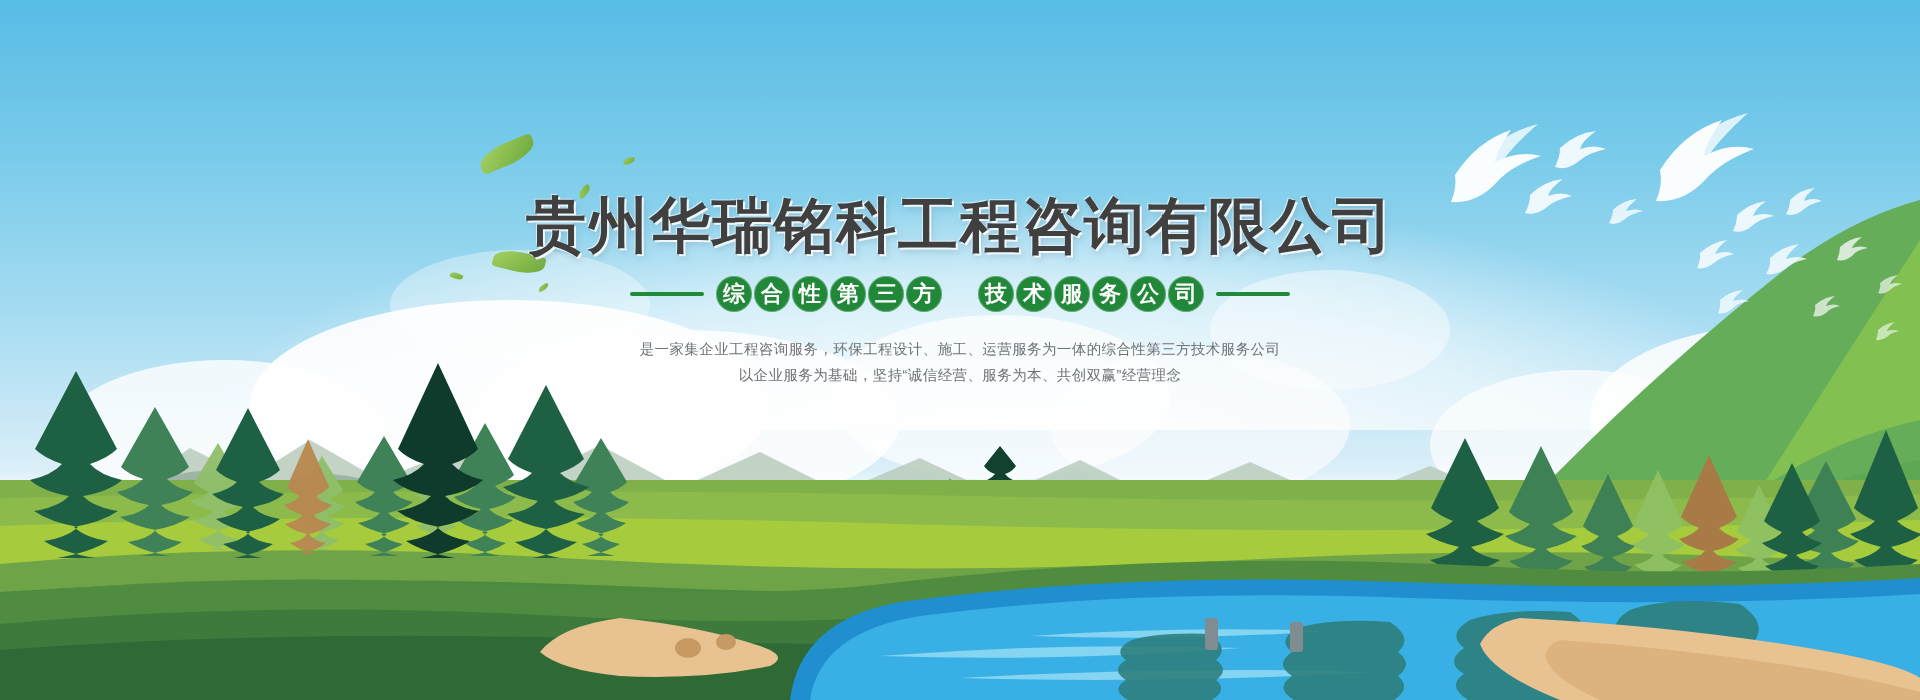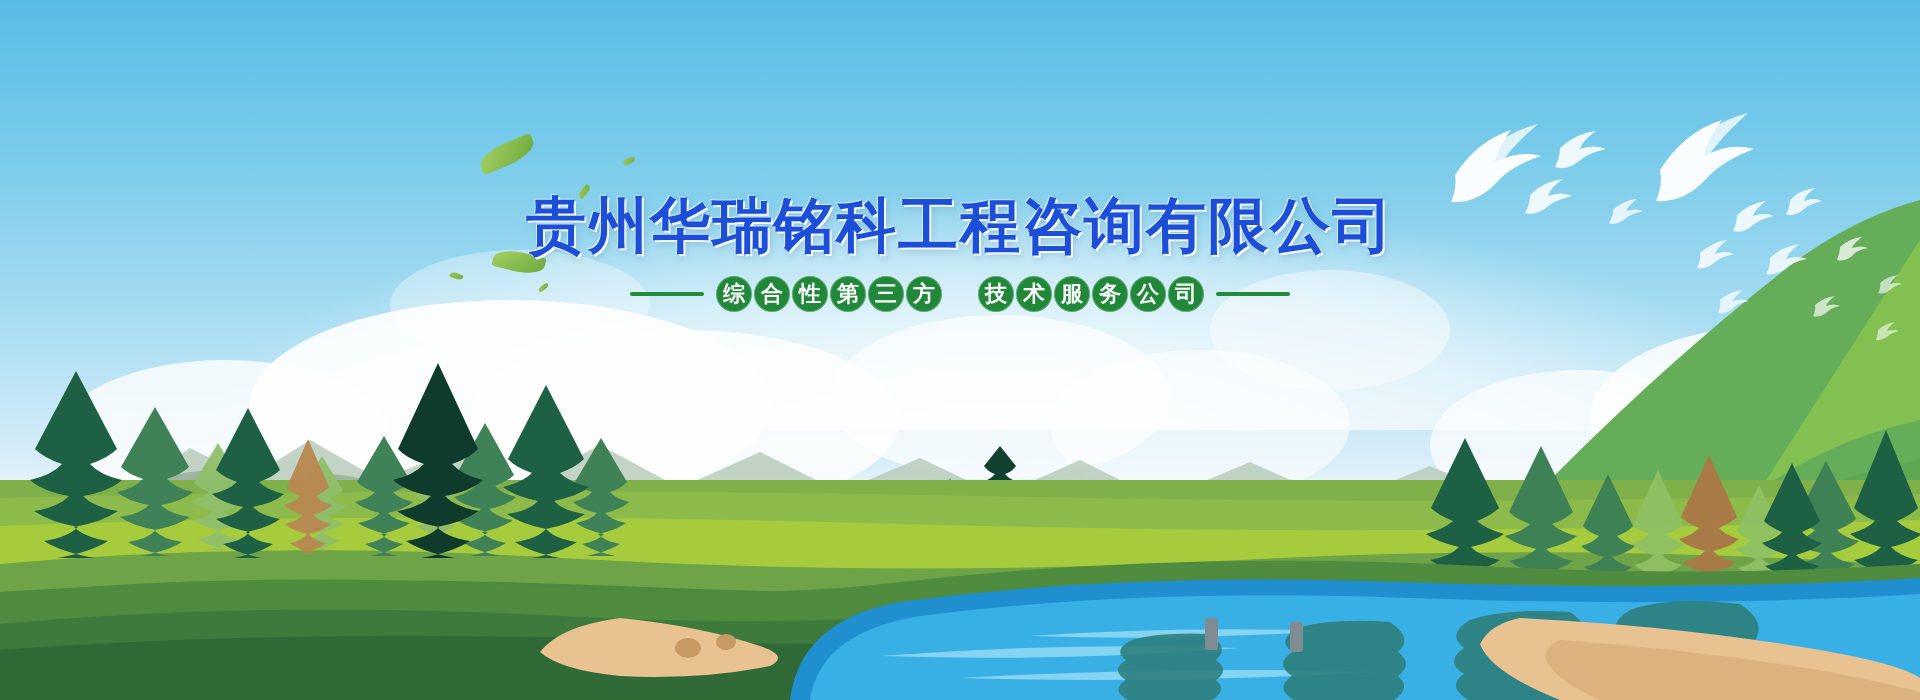"贵州华瑞铭科工程咨询有限公司" .main-title { color: #1d4ed8 -> #404040 }
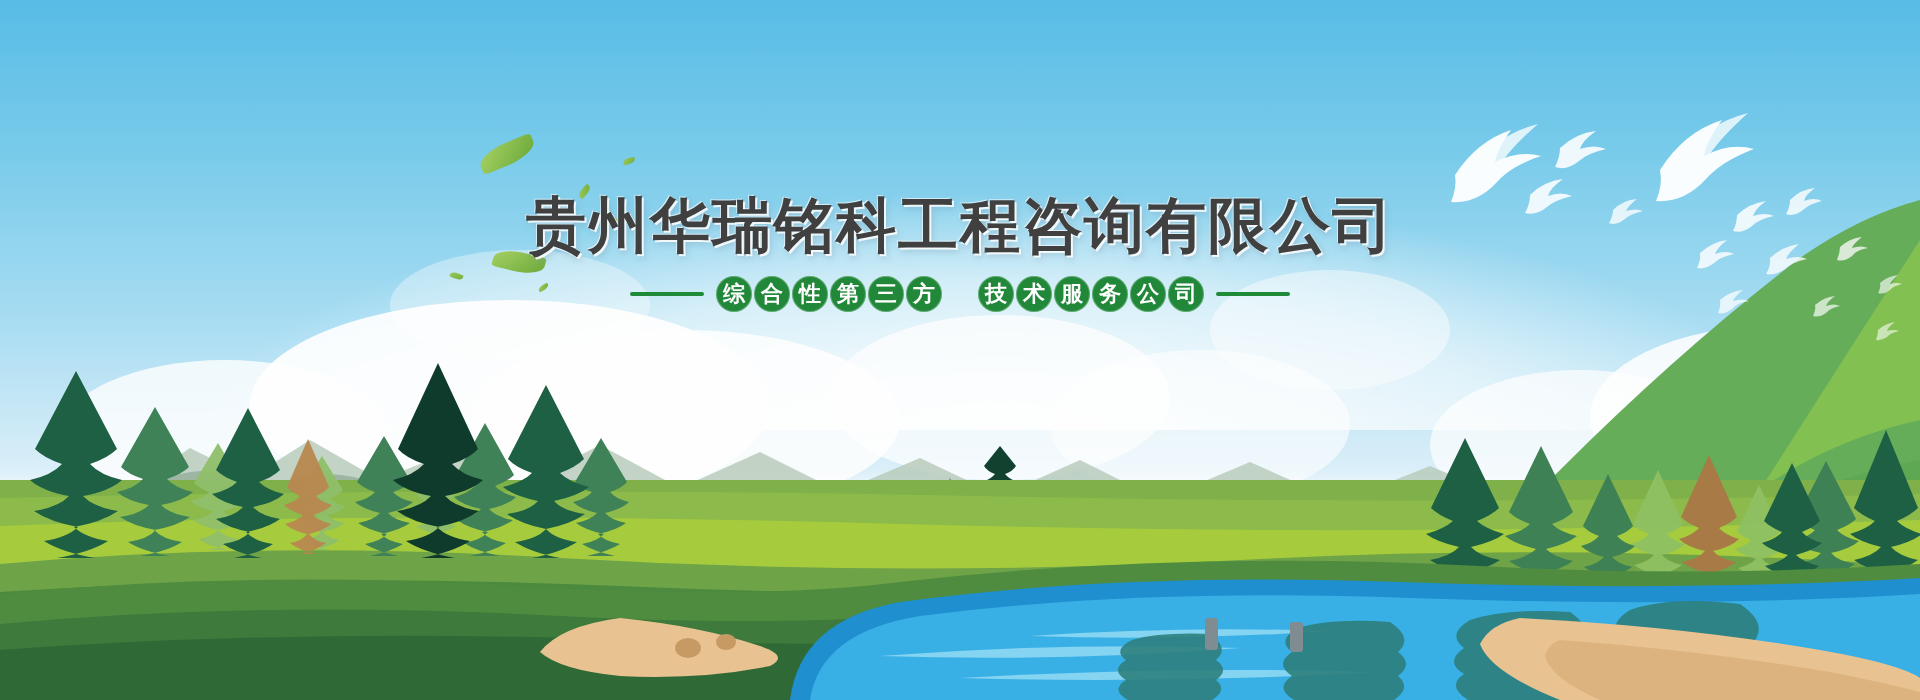"是一家集企业工程咨询服务，环保工程设计、施工、运营服务为一体的综合性第三方技术服" div.desc { html: none -> <div> <div>是一家集企业工程咨询服务，环保工程设计、施工、运营服务为一体的综合性第三方技术服务公司</div> <div>以企业服务为基础，坚持“诚信经营、服务为本、共创双赢”经营理念</div> </div> }
